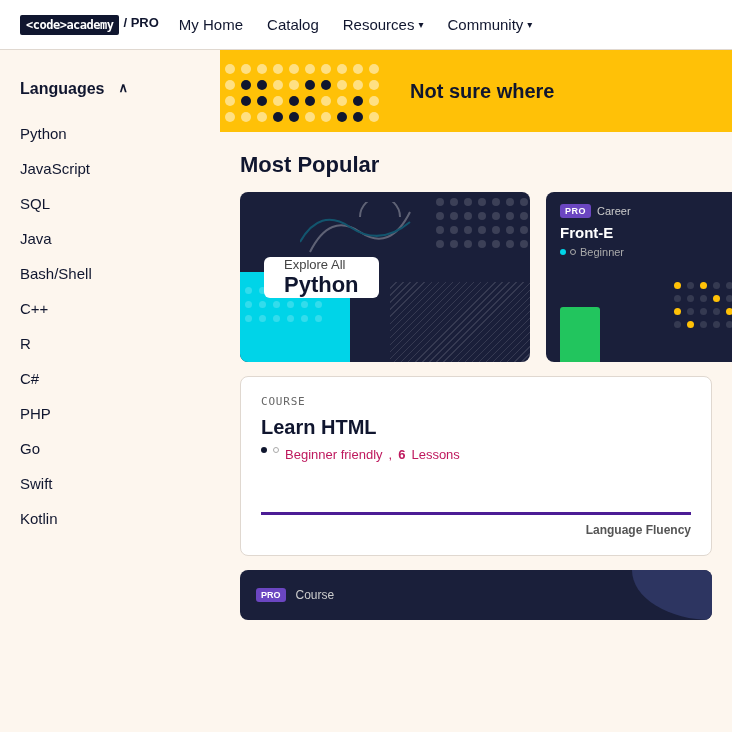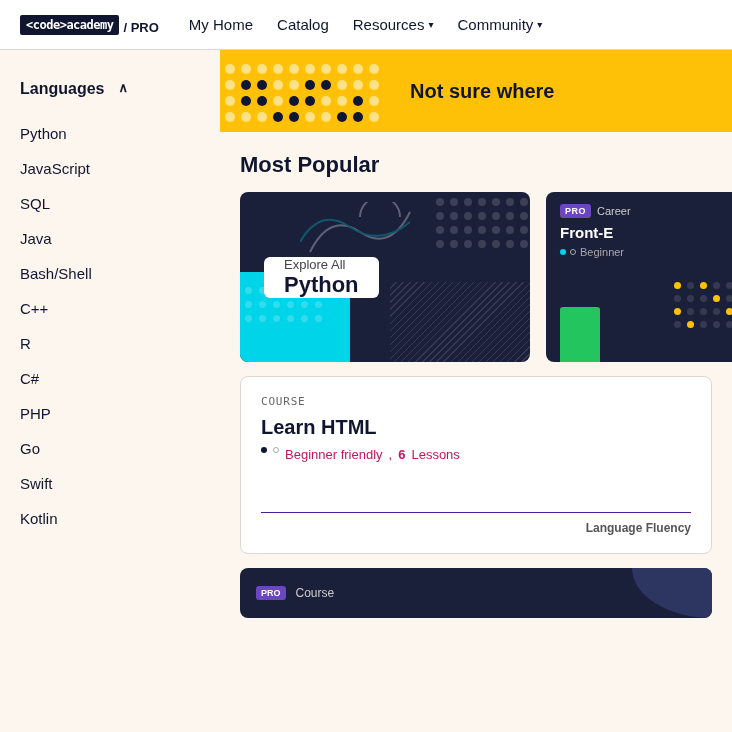"<code>academy" .nav-logo { align-items: flex-end -> flex-start; margin-right: 30px -> 20px }
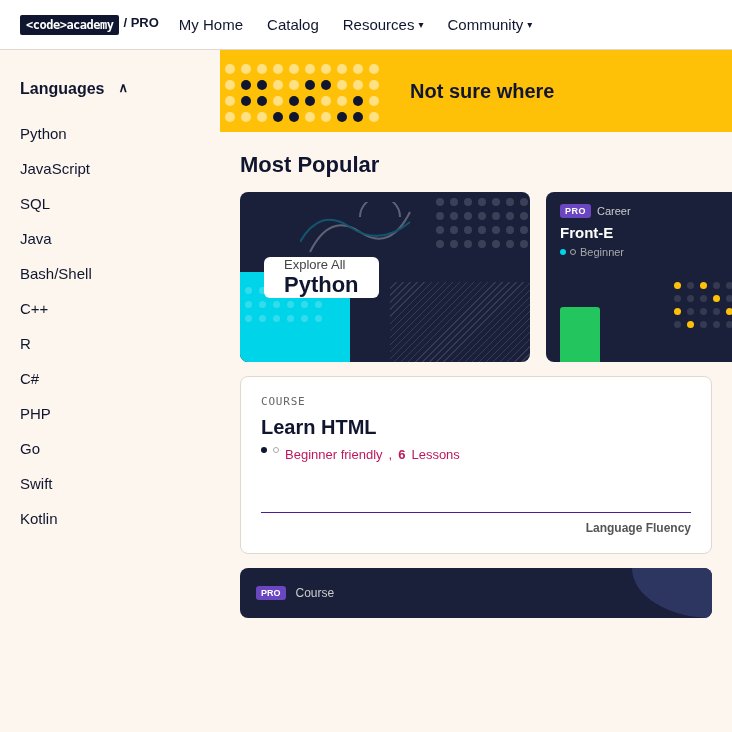"Language Fluency" .course-footer { border-top: 1px solid #4c1d95 -> 3px solid #4c1d95 }
